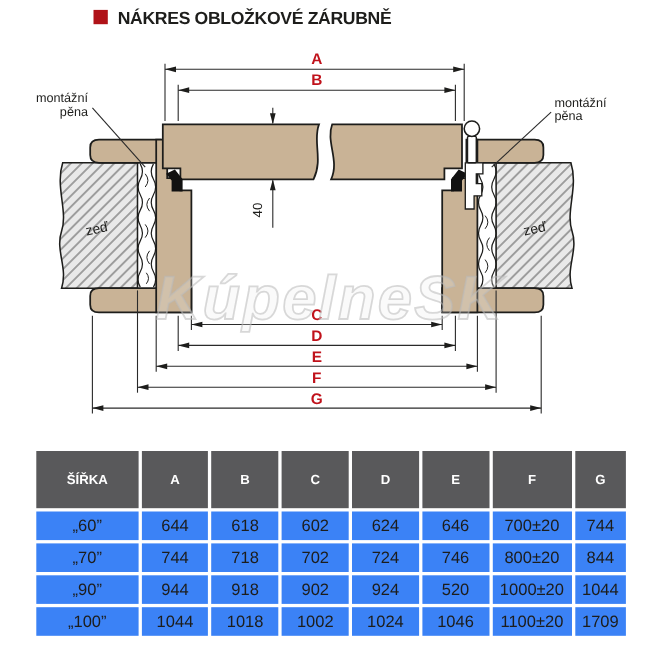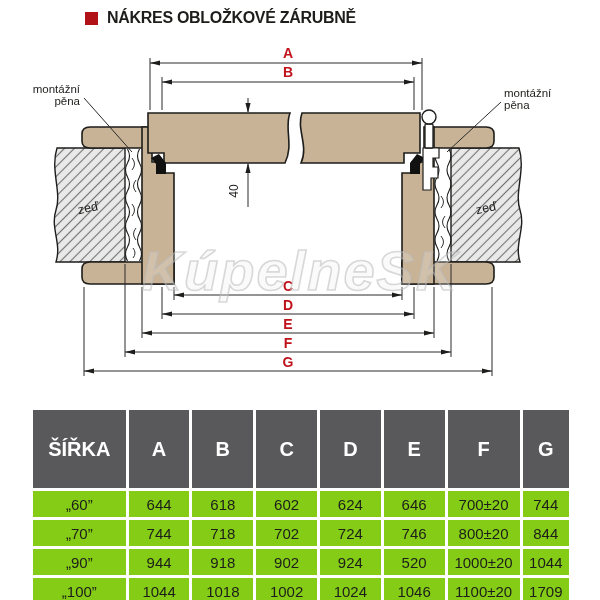"NÁKRES OBLOŽKOVÉ ZÁRUBNĚ" .title-bar { align-items: center -> flex-start }
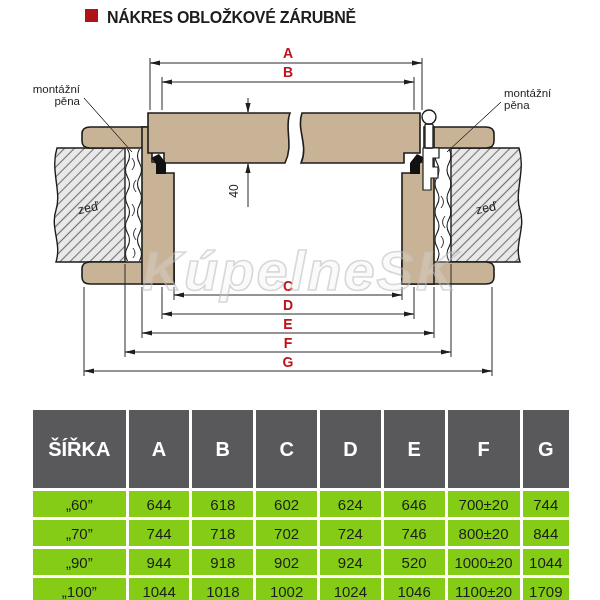"ŠÍŘKA" #dim-table th { font-size: 20px -> 12px; padding: 13px -> 0 }
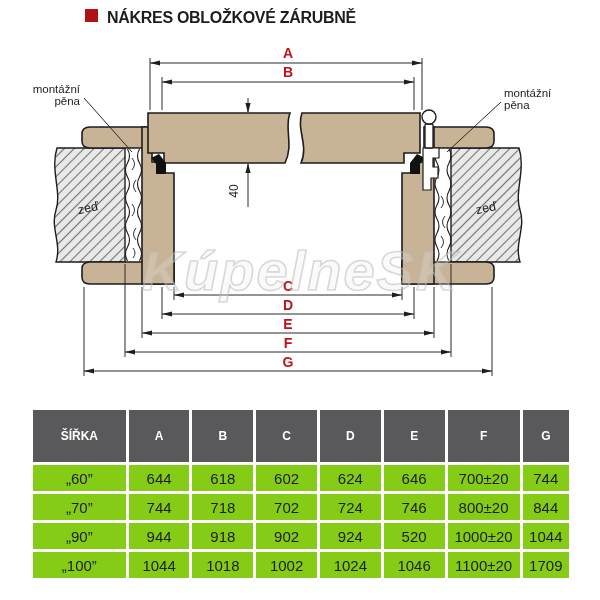"„60”" #dim-table td { background: #84cc16 -> #3b82f6 }
